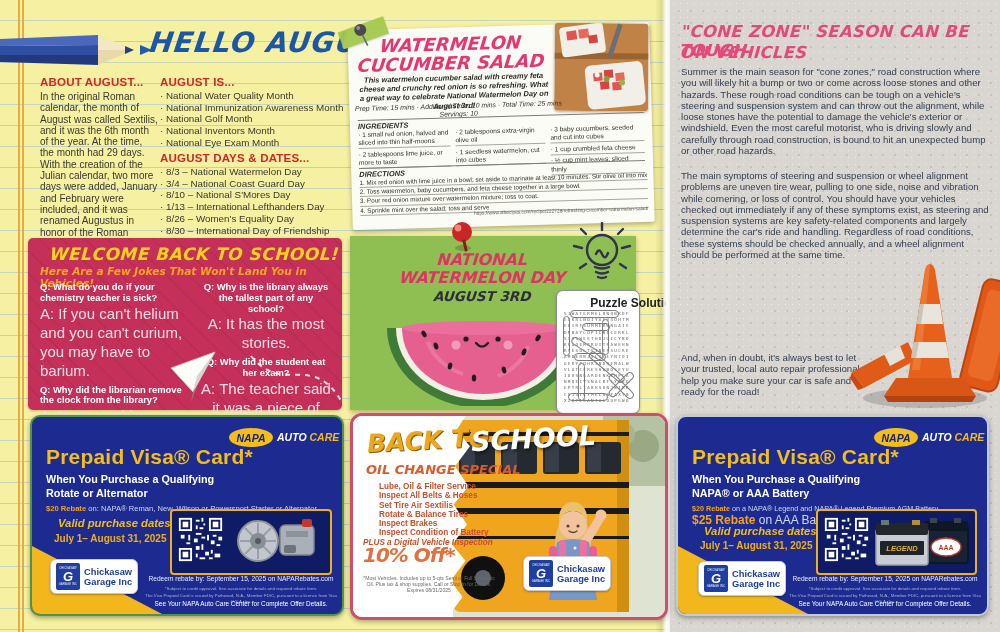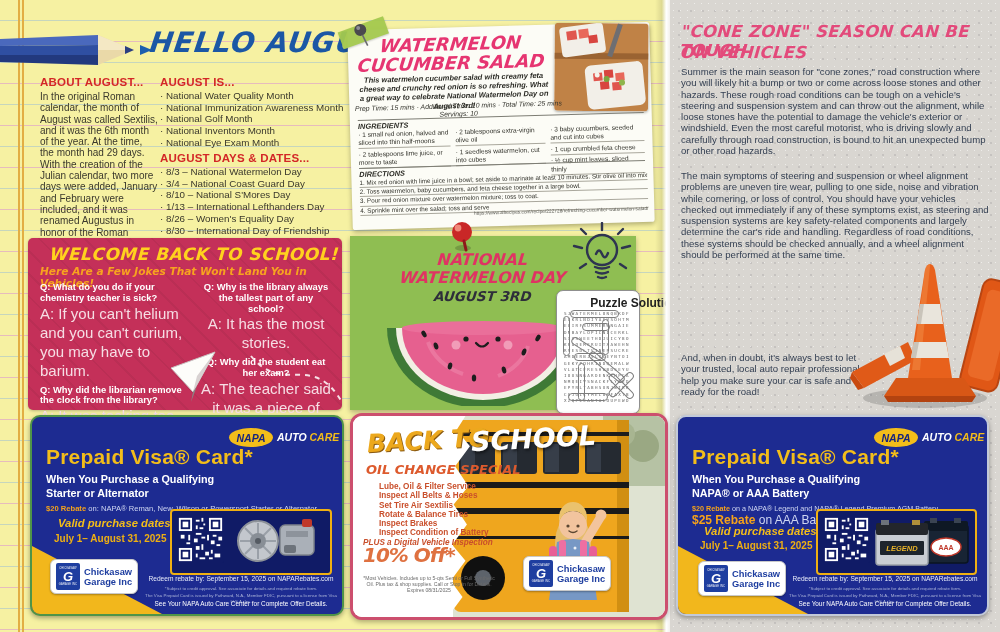"Starter or Alternator" div.abs { text: Starter -> Rotate }
